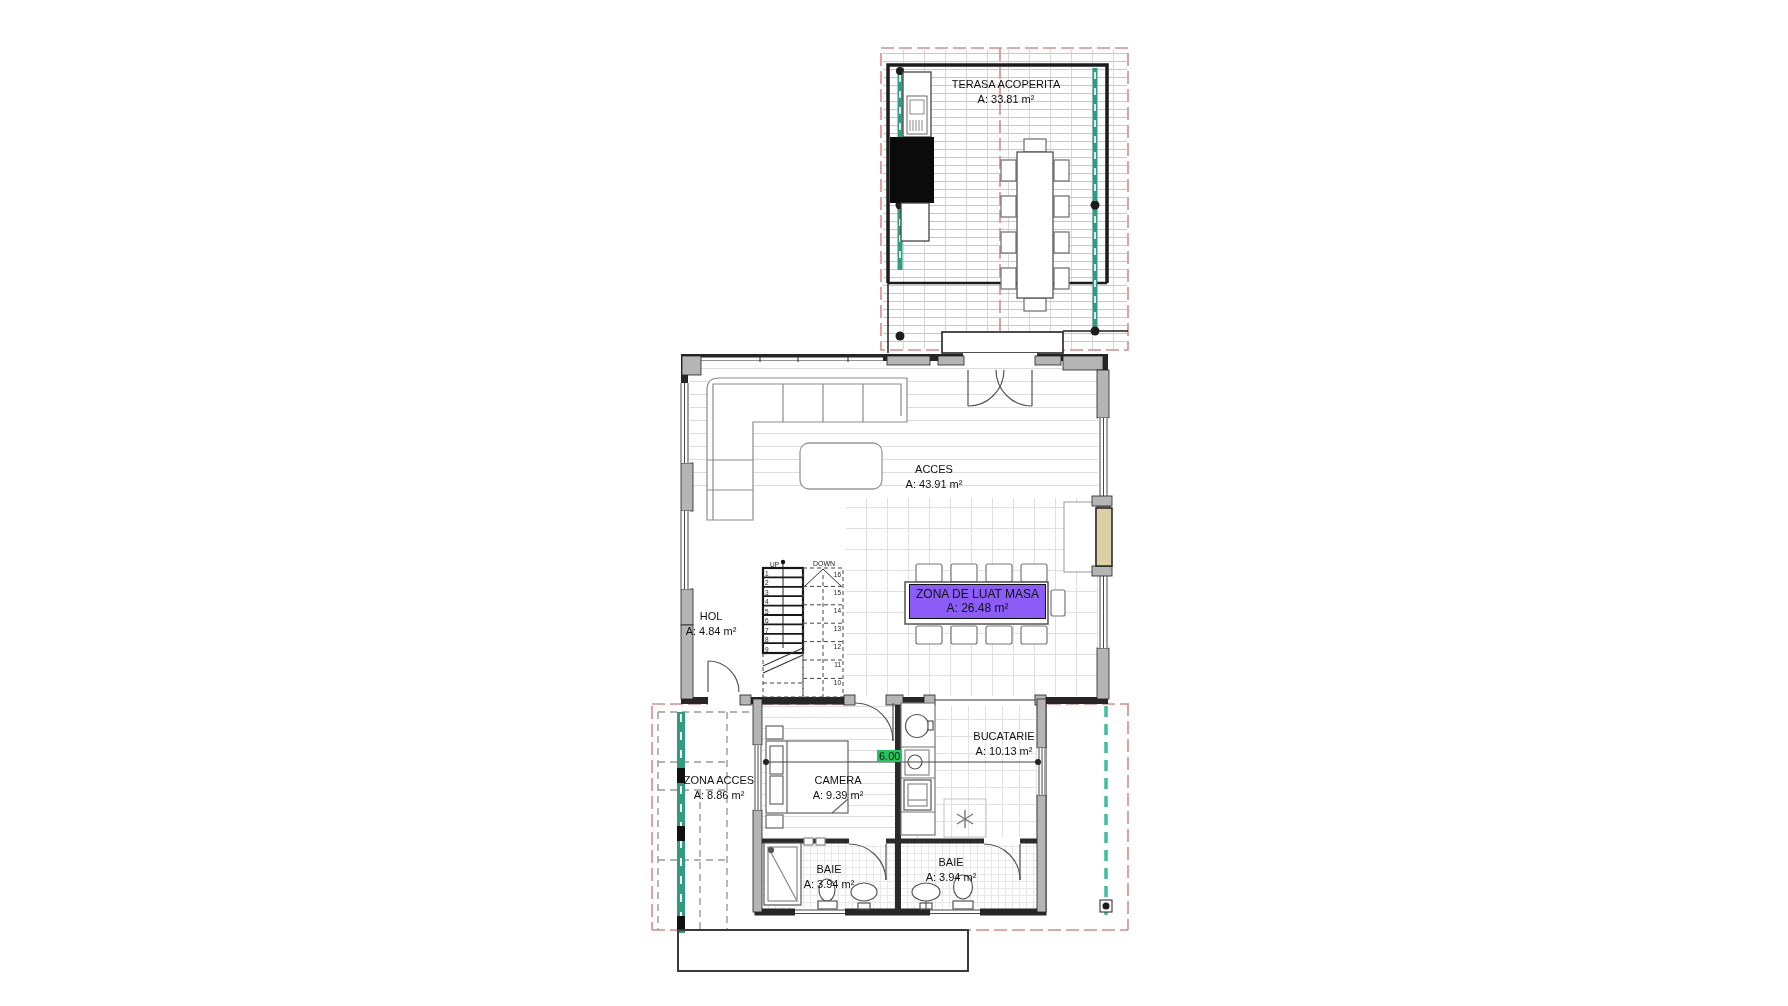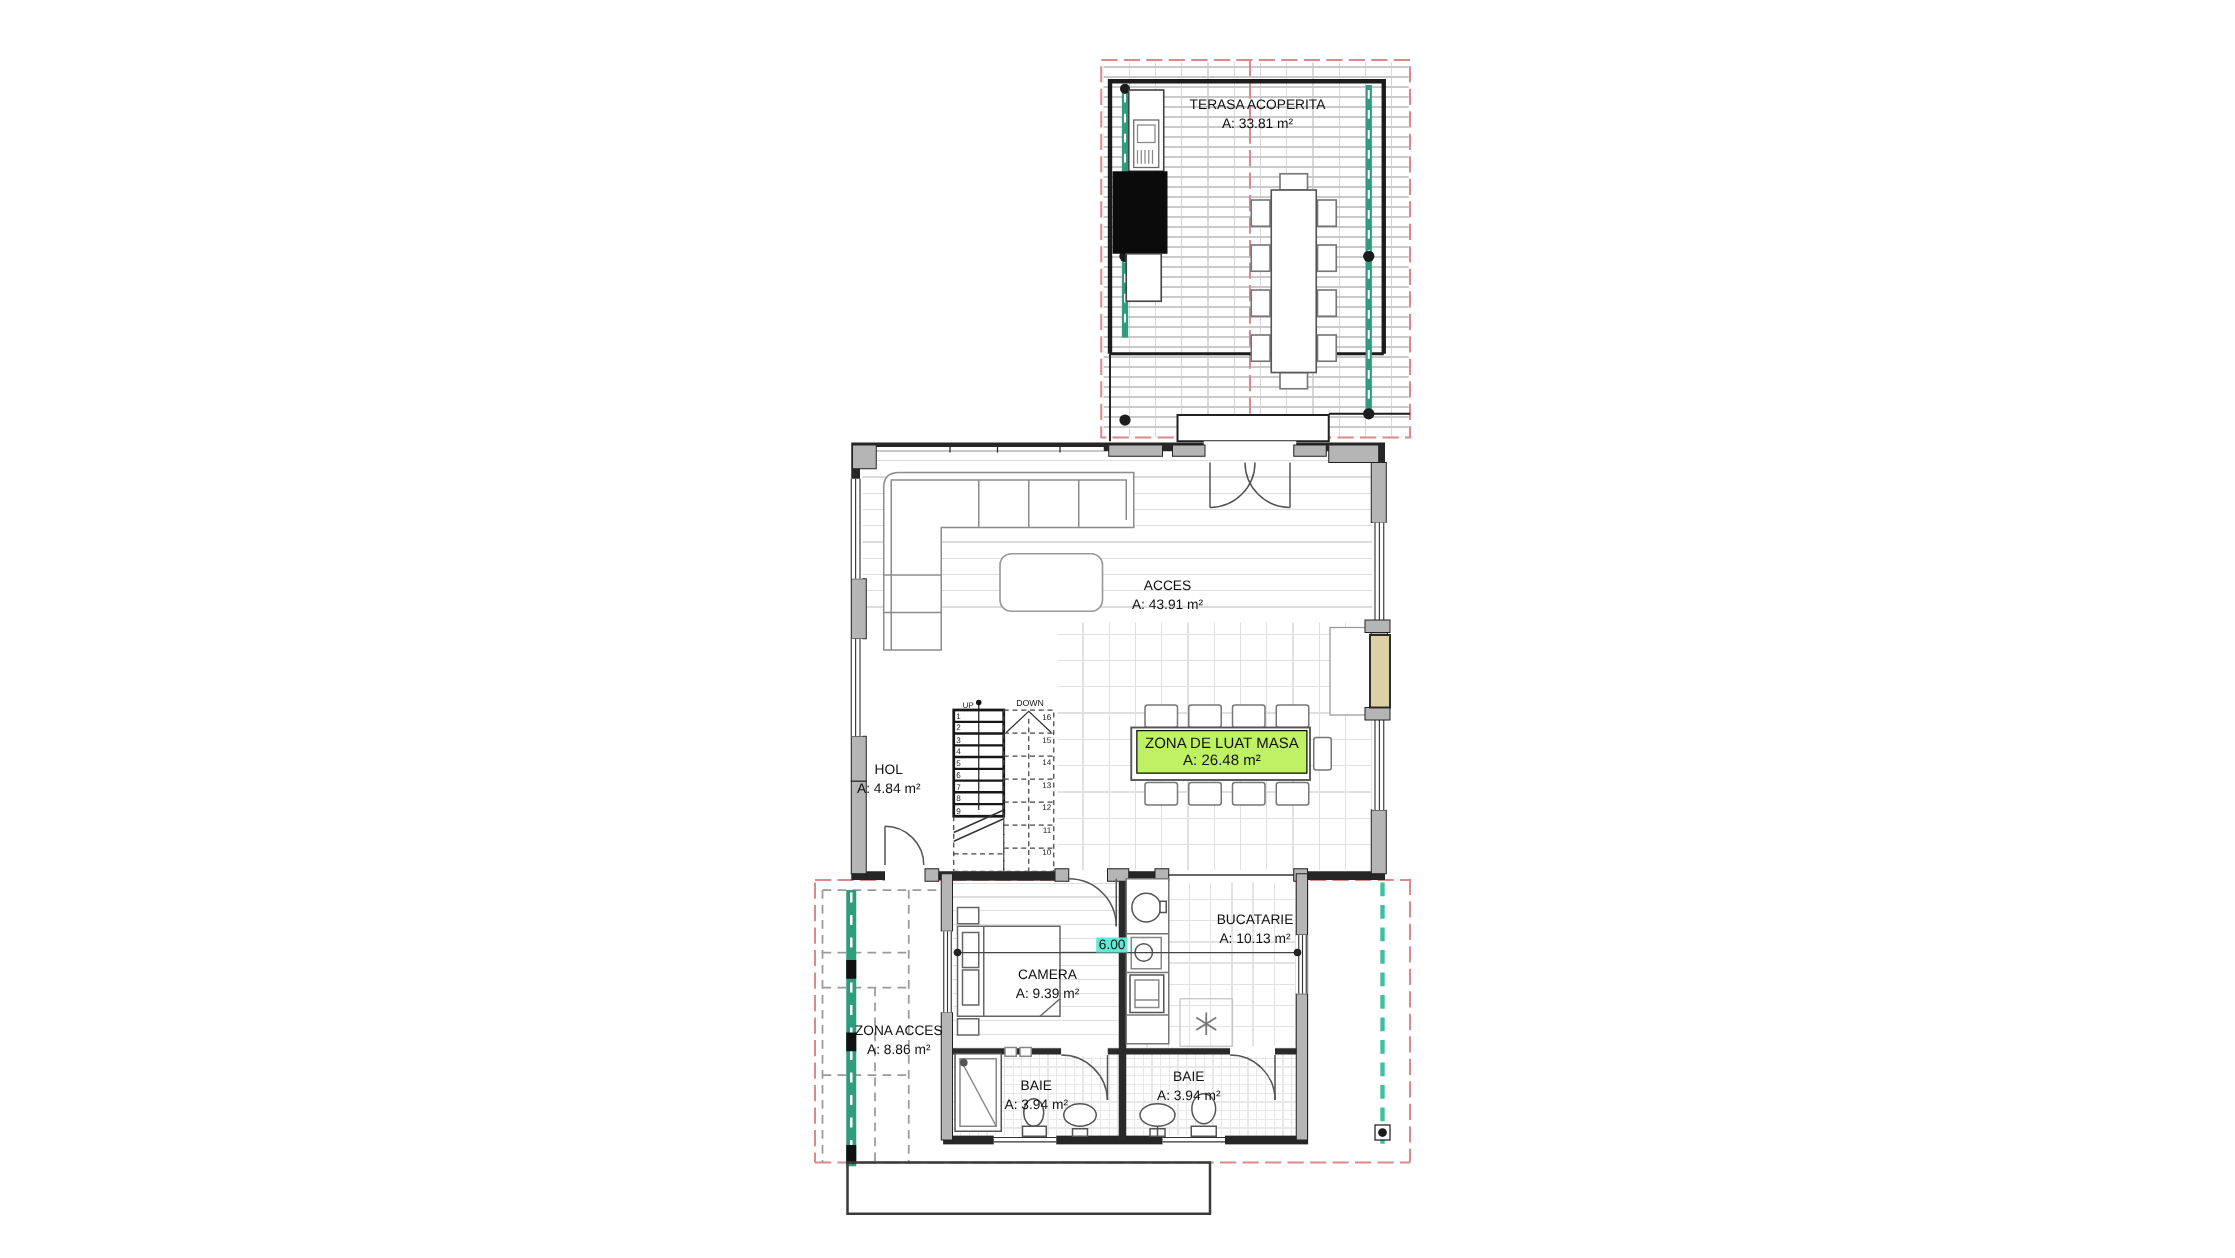"ZONA DE LUAT MASA" .boxed { background: #bef264 -> #8b5cf6 }
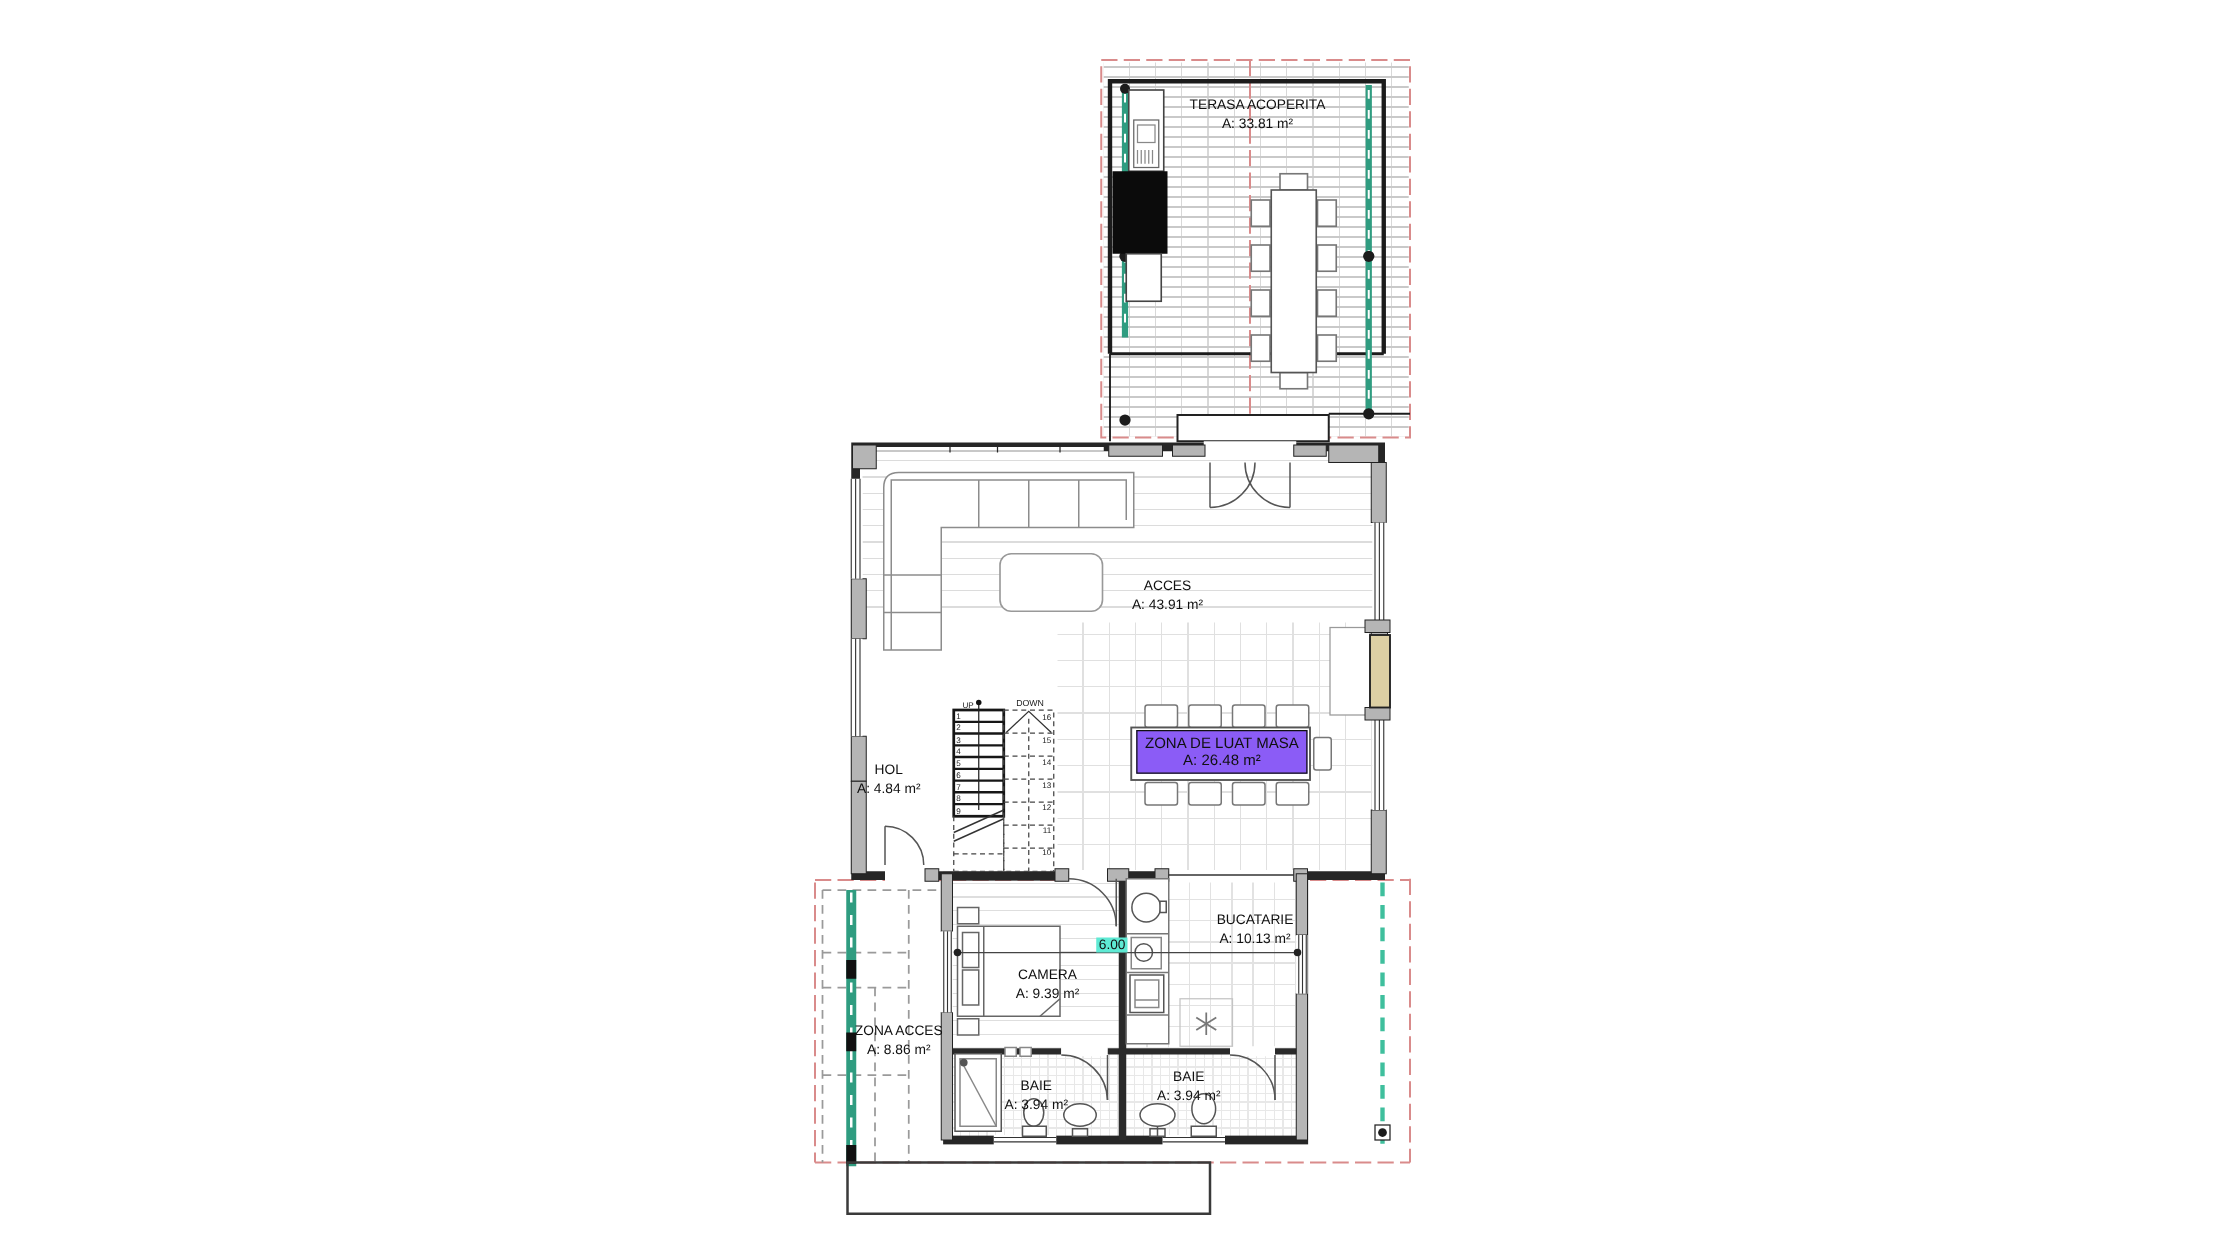"6.00" .dim { background: #5eead4 -> #22c55e }
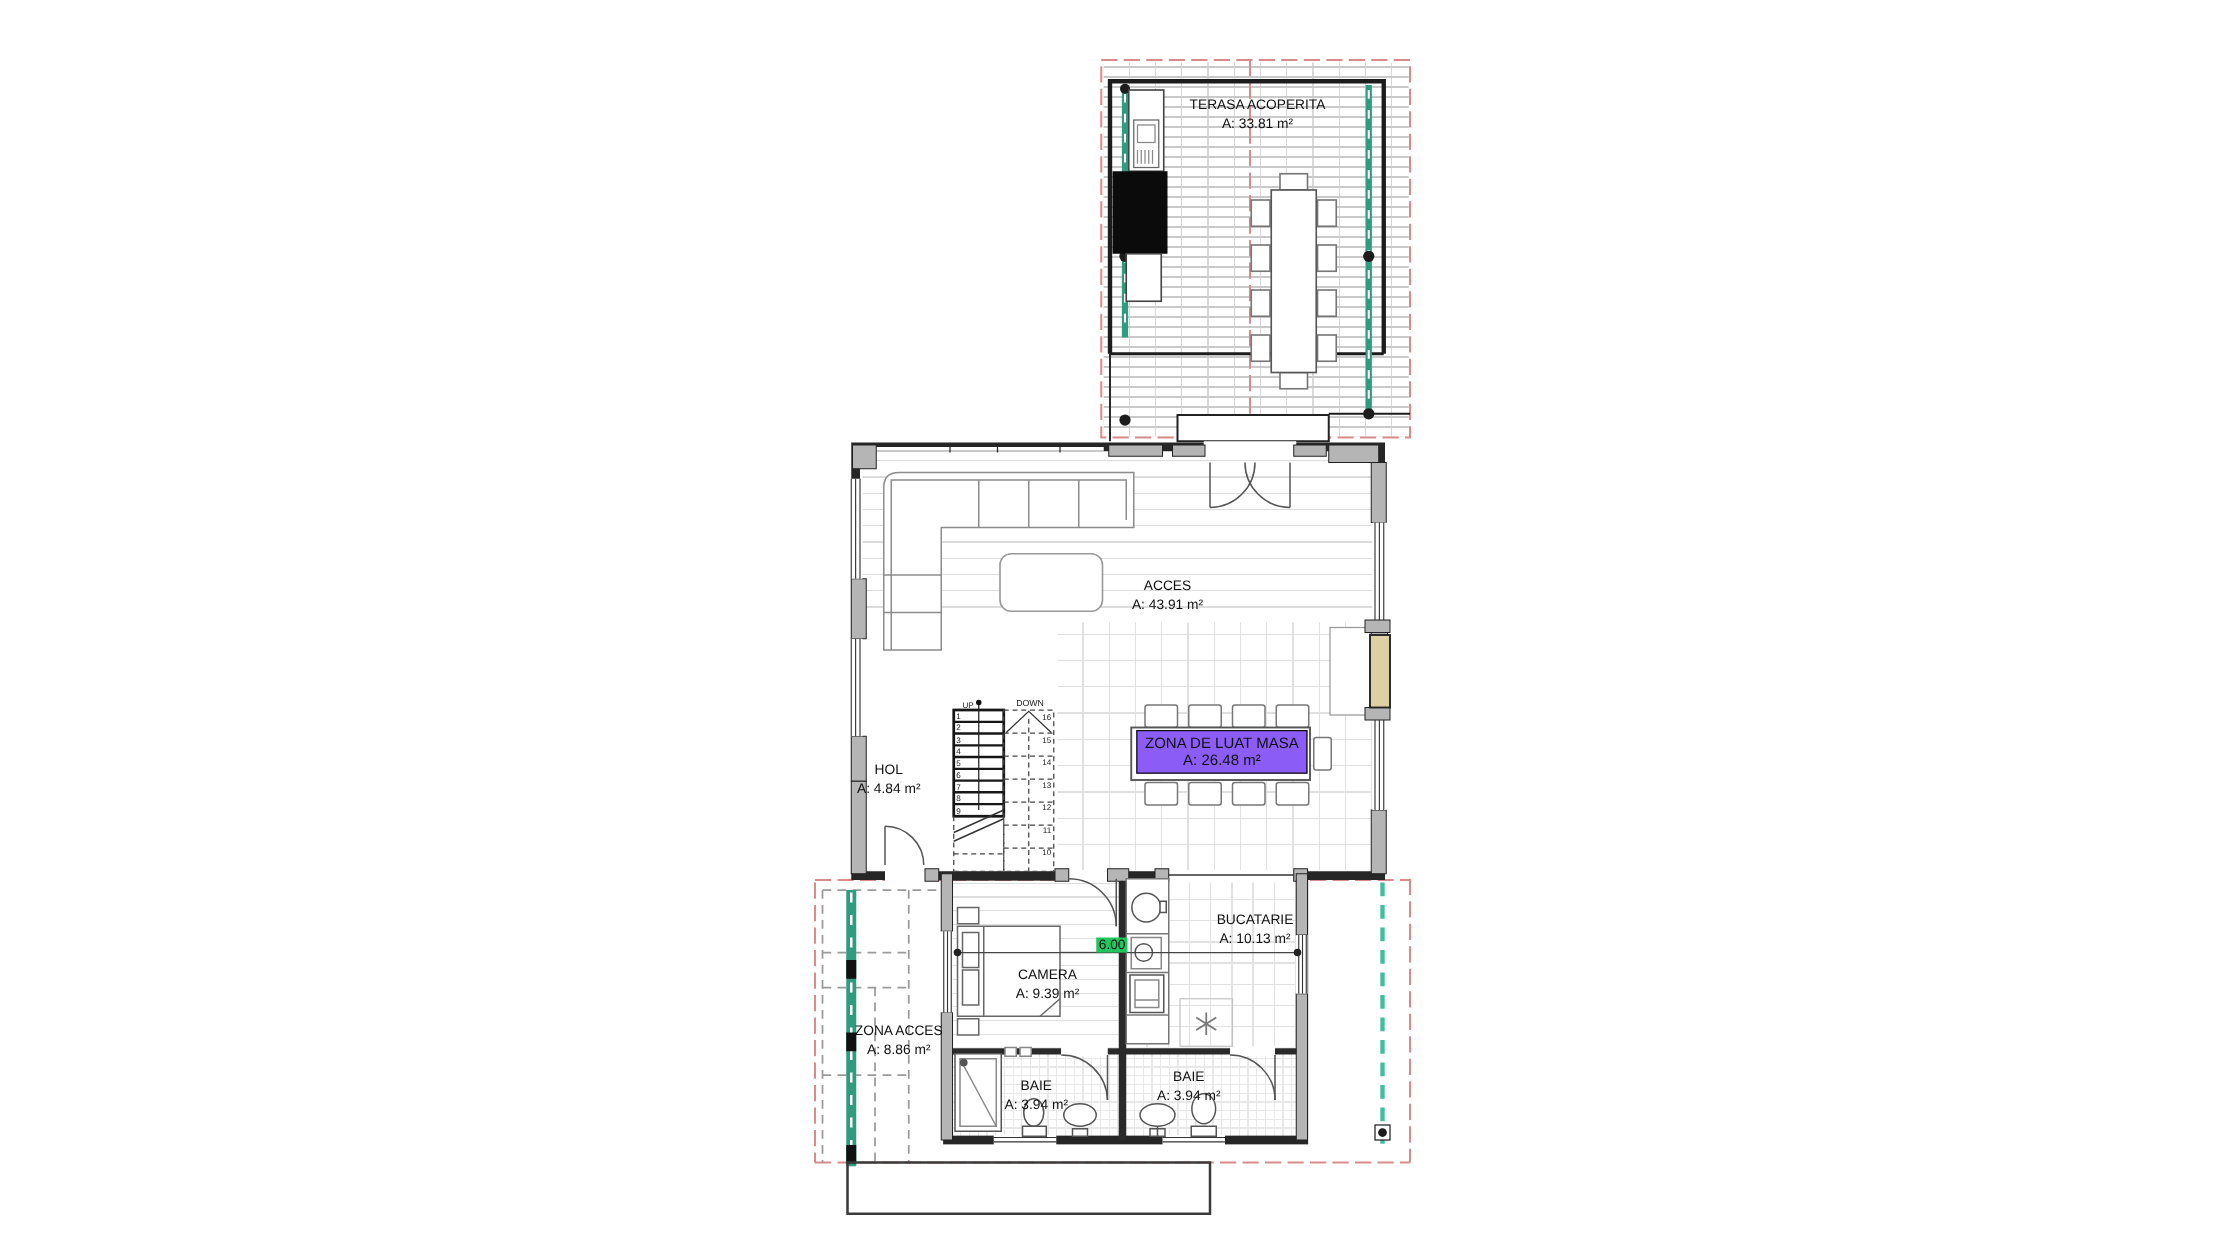"ZONA ACCES" div.room-label { margin-top: 45px -> none }
